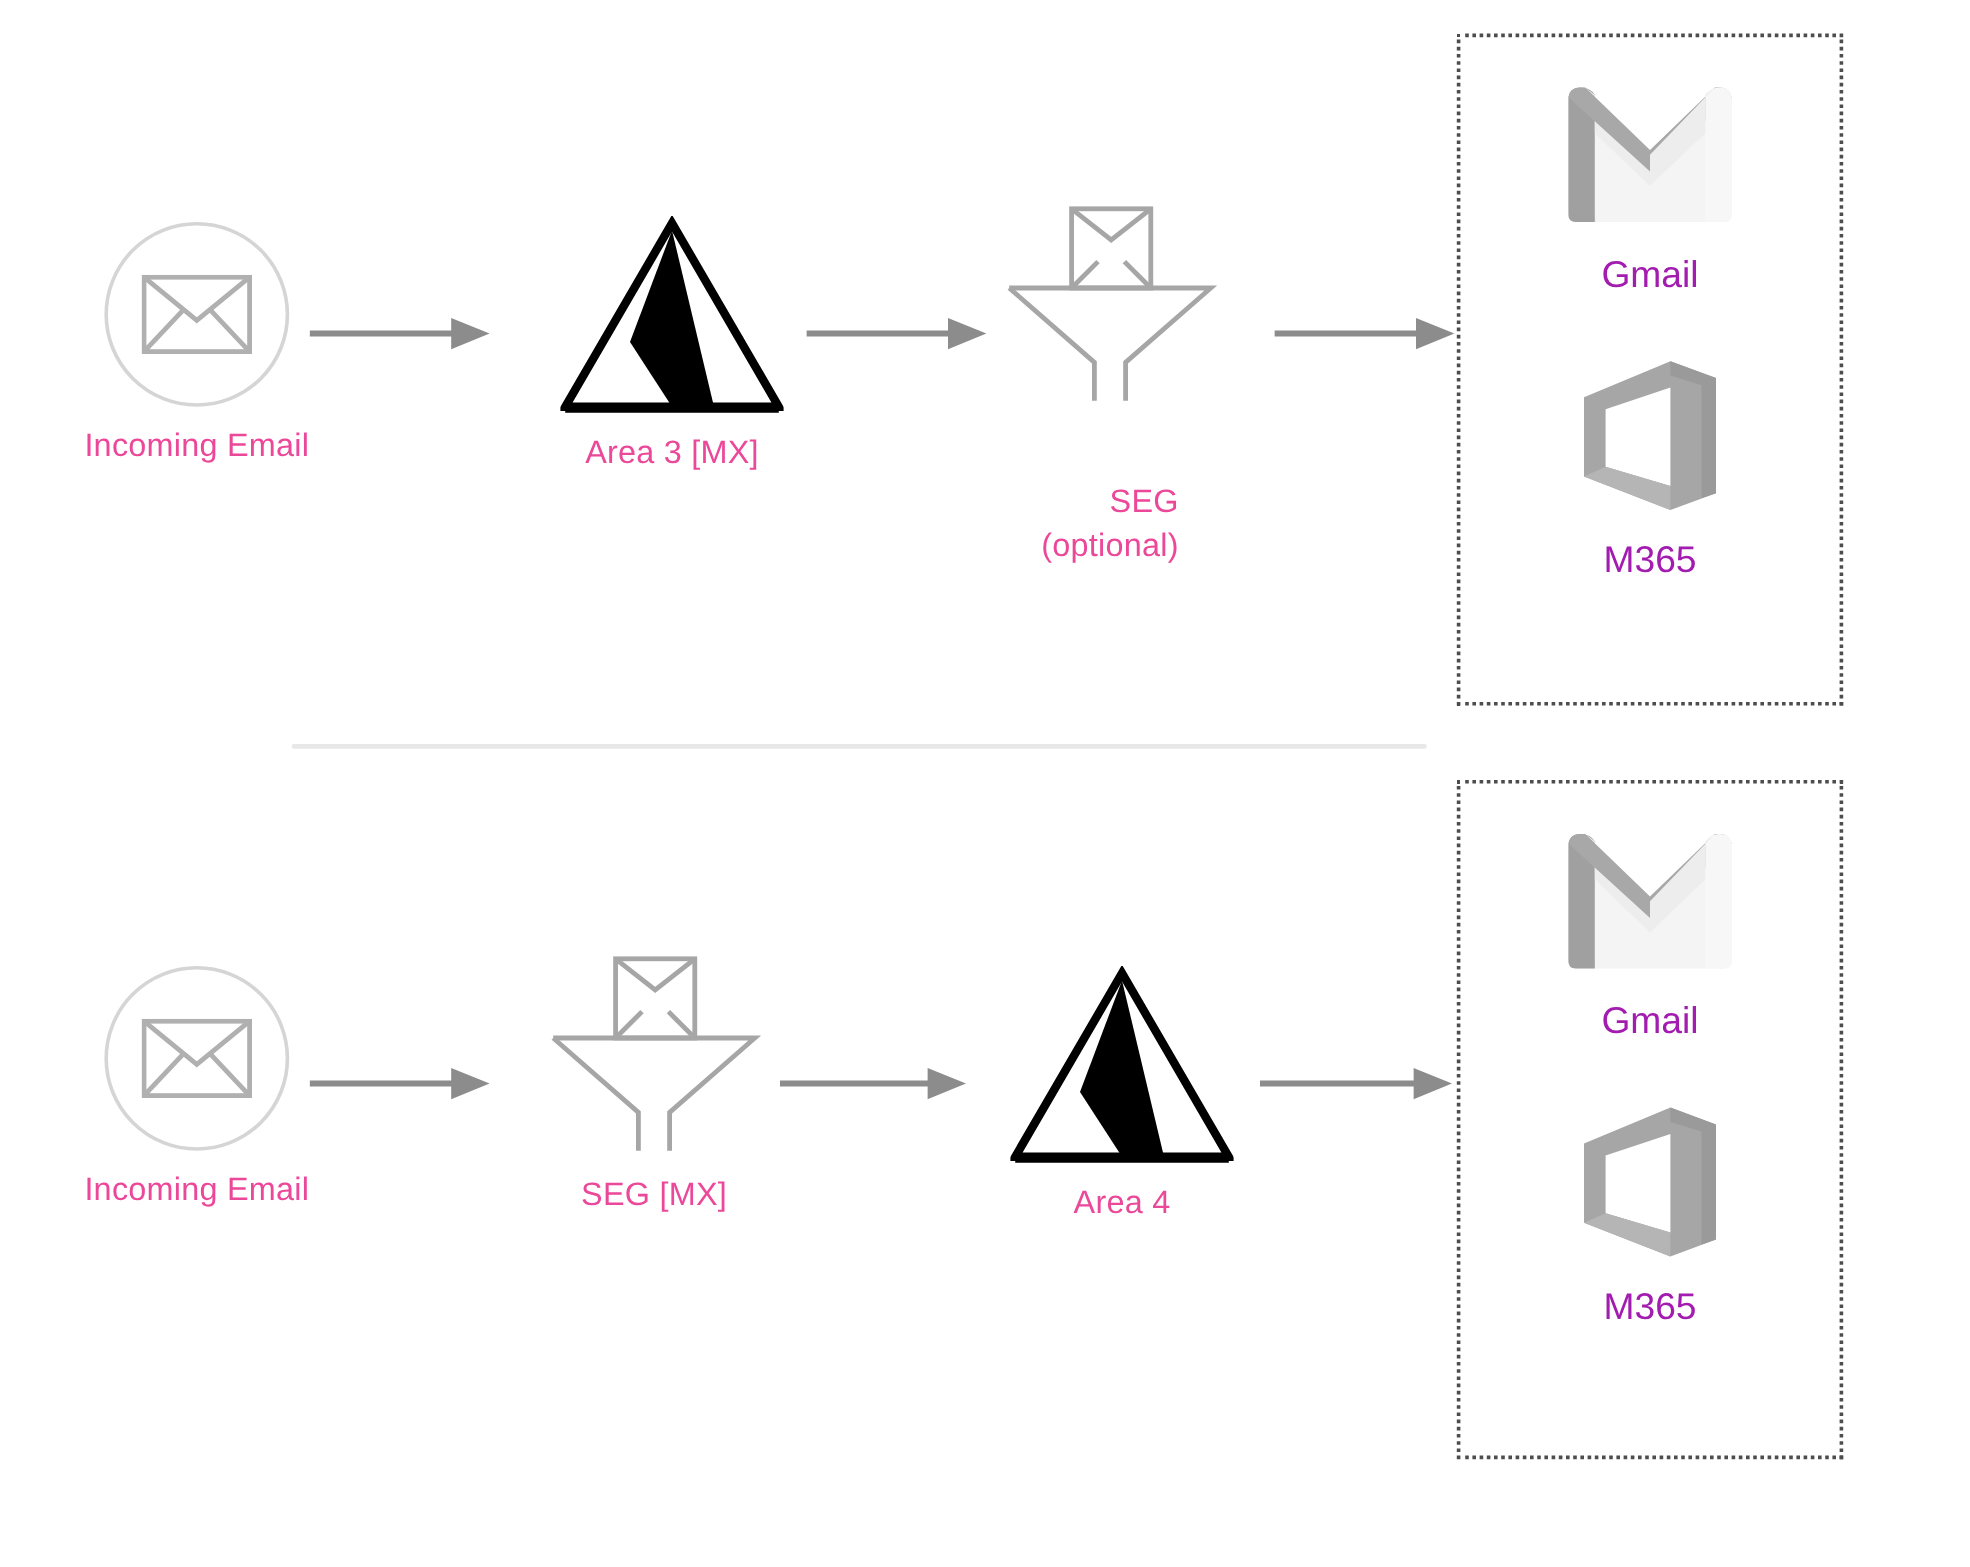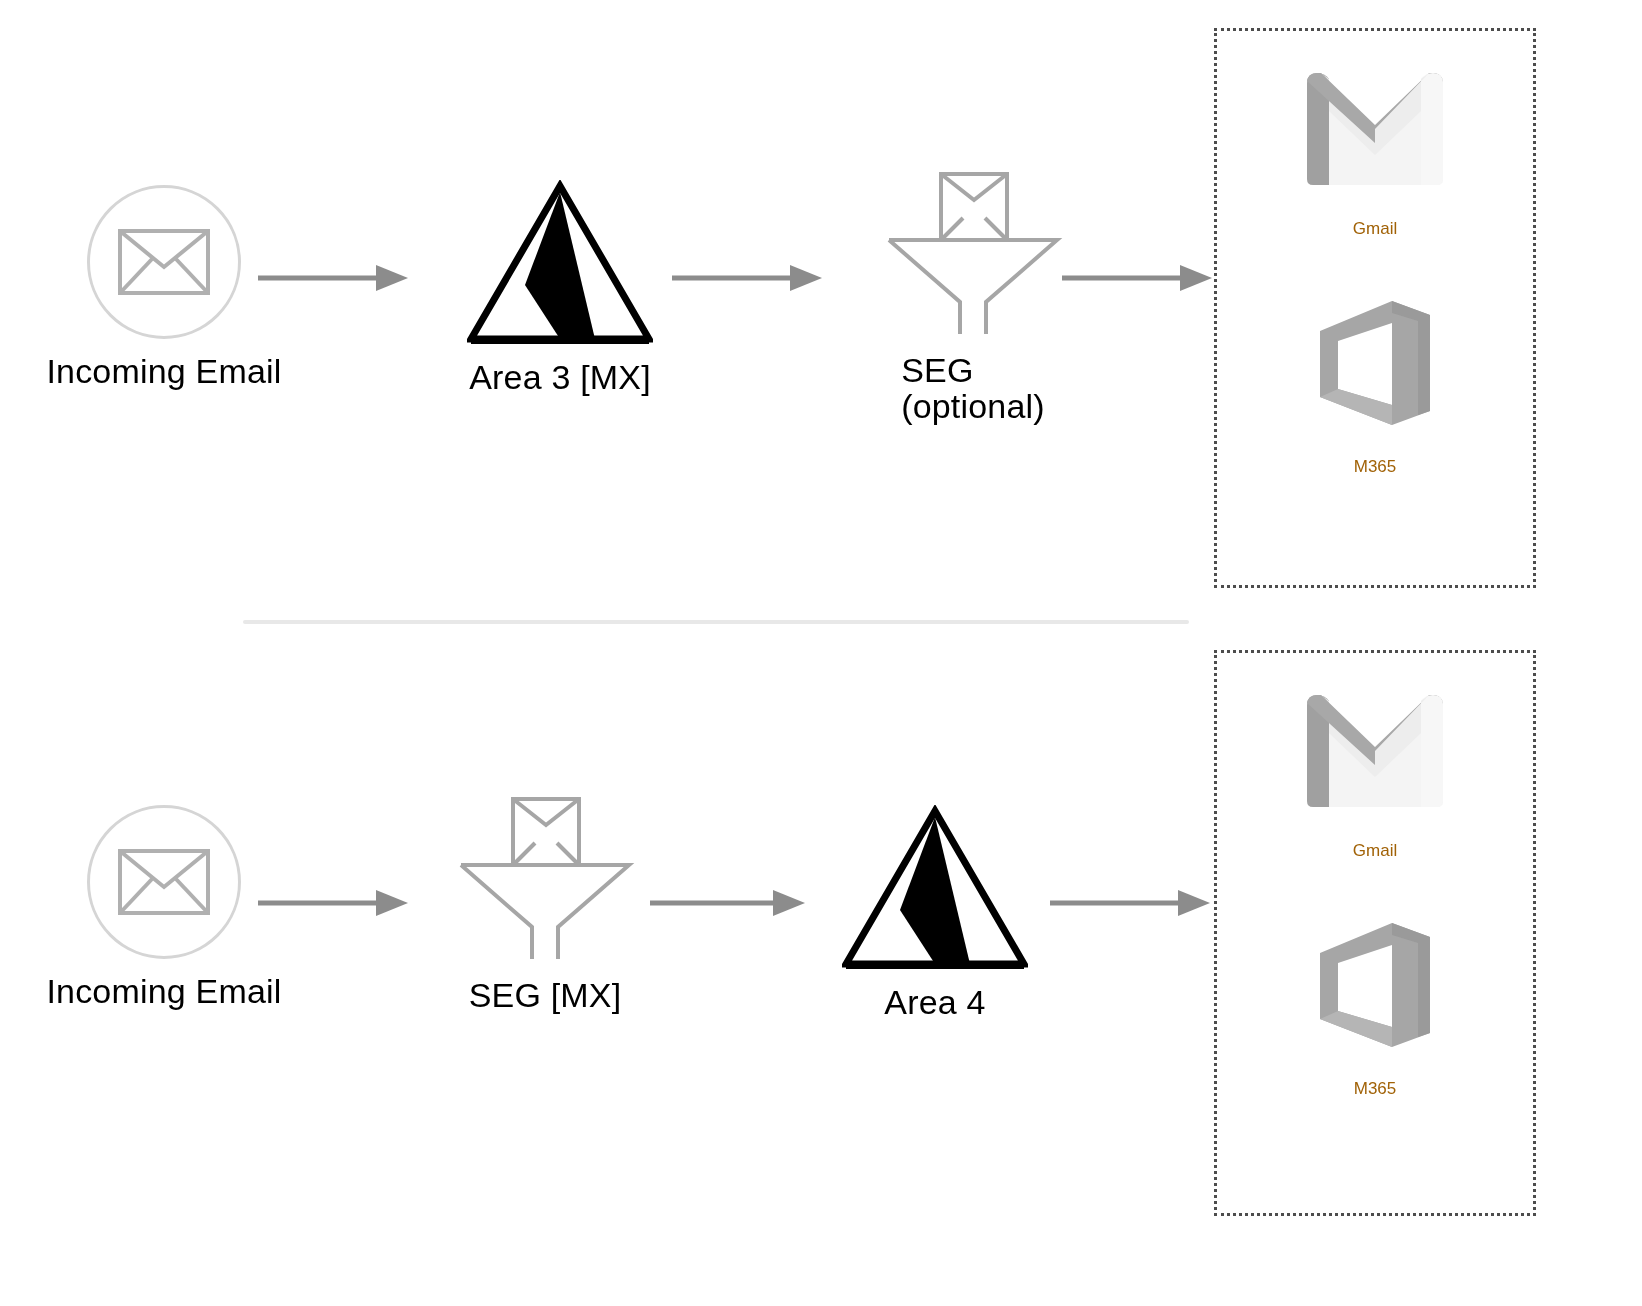"Gmail" .dest-label { color: #a16207 -> #a21caf; font-size: 17px -> 31px }
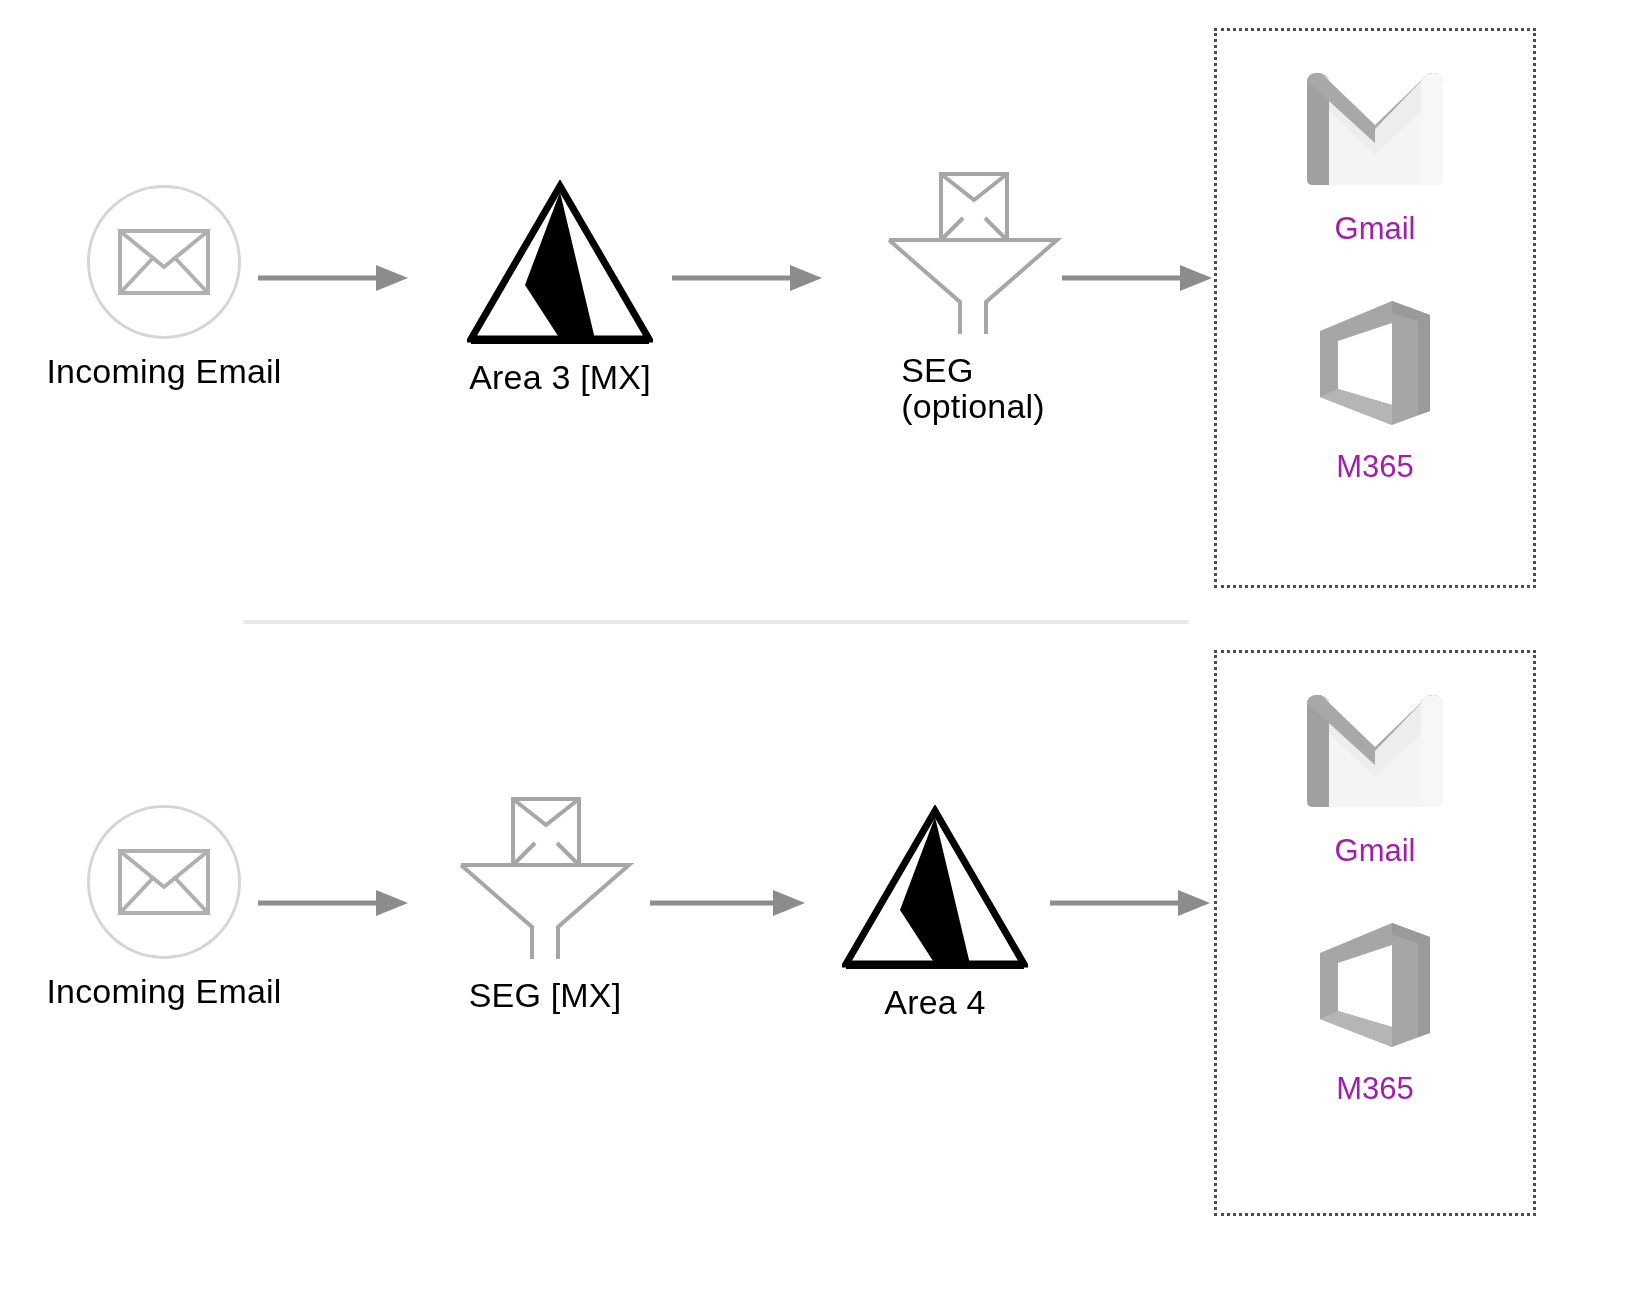"Incoming Email" .node .label { color: #000000 -> #ec4899; font-size: 34px -> 27px; text-align: left -> right }
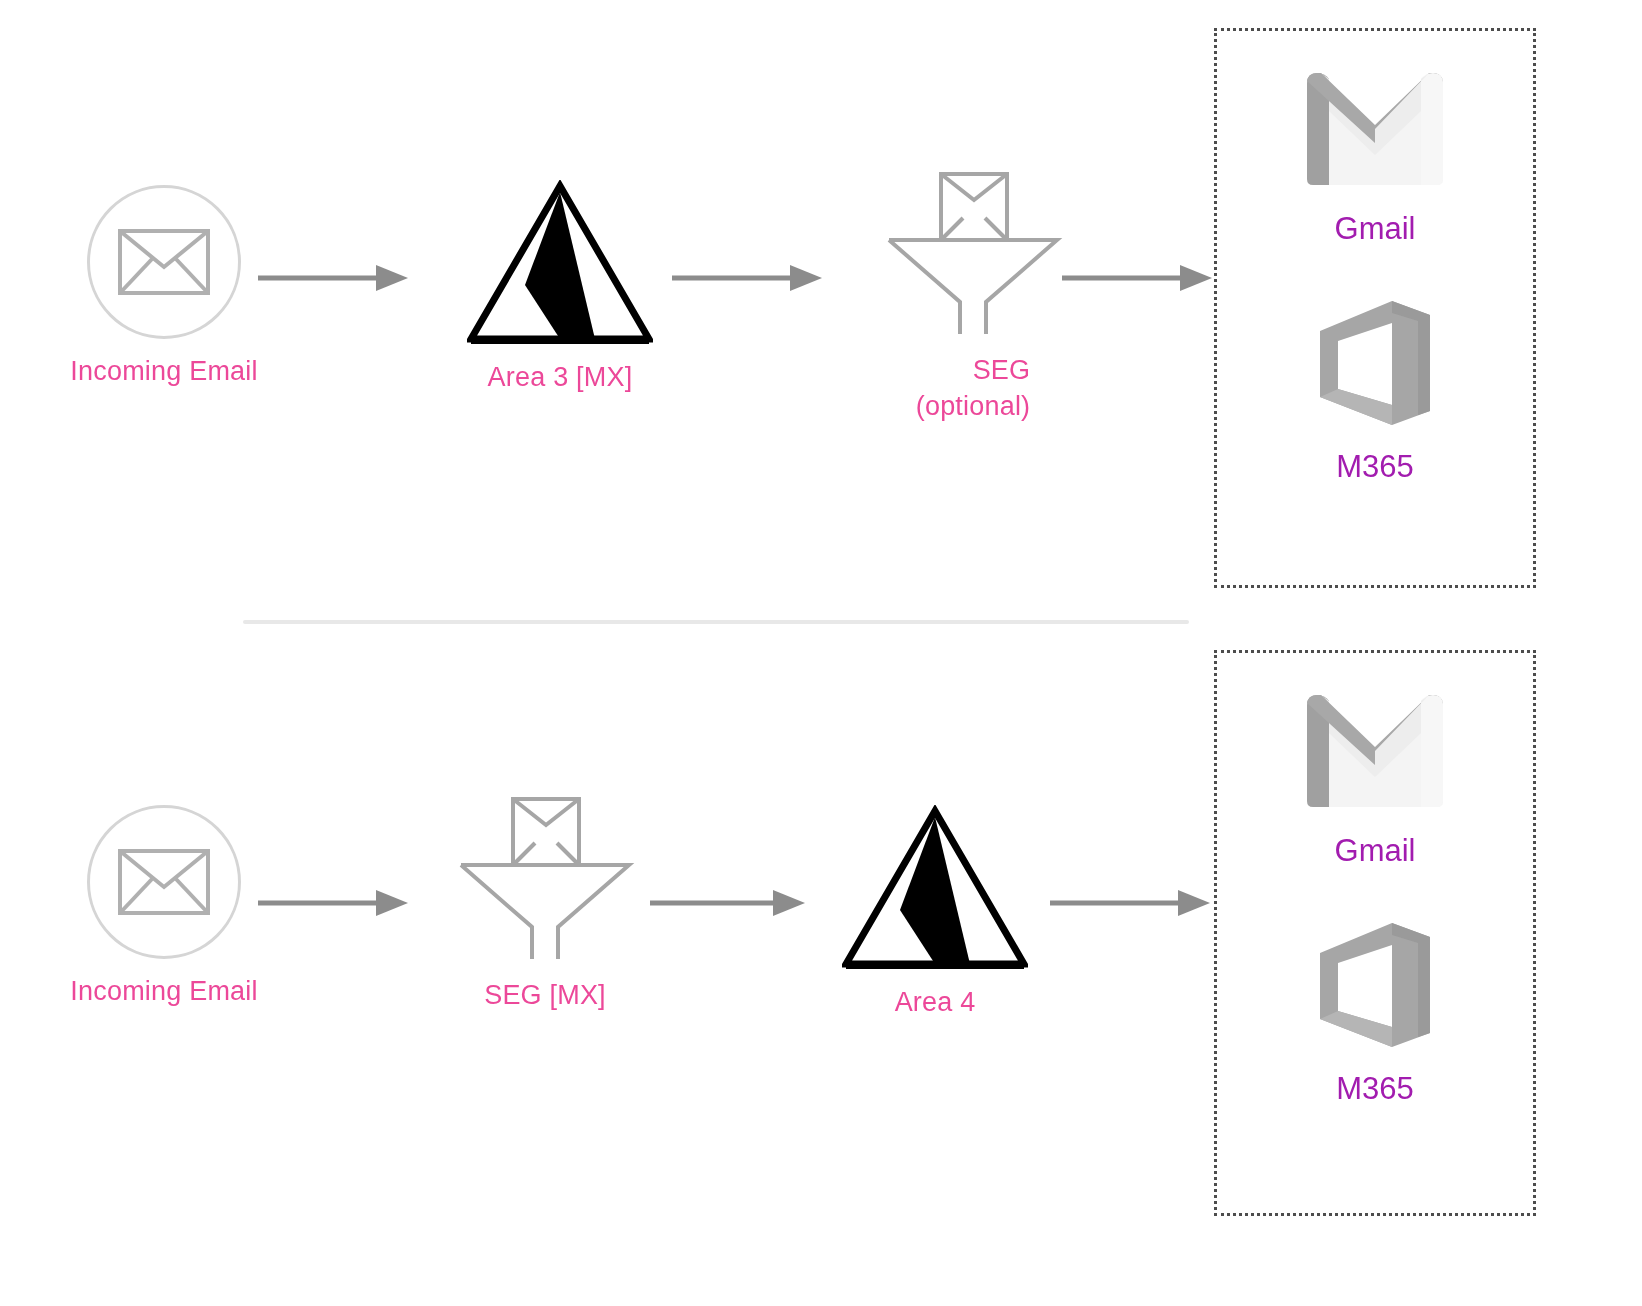"SEG" #node-seg-1 { gap: none -> 48px; left: 868px -> 820px }
